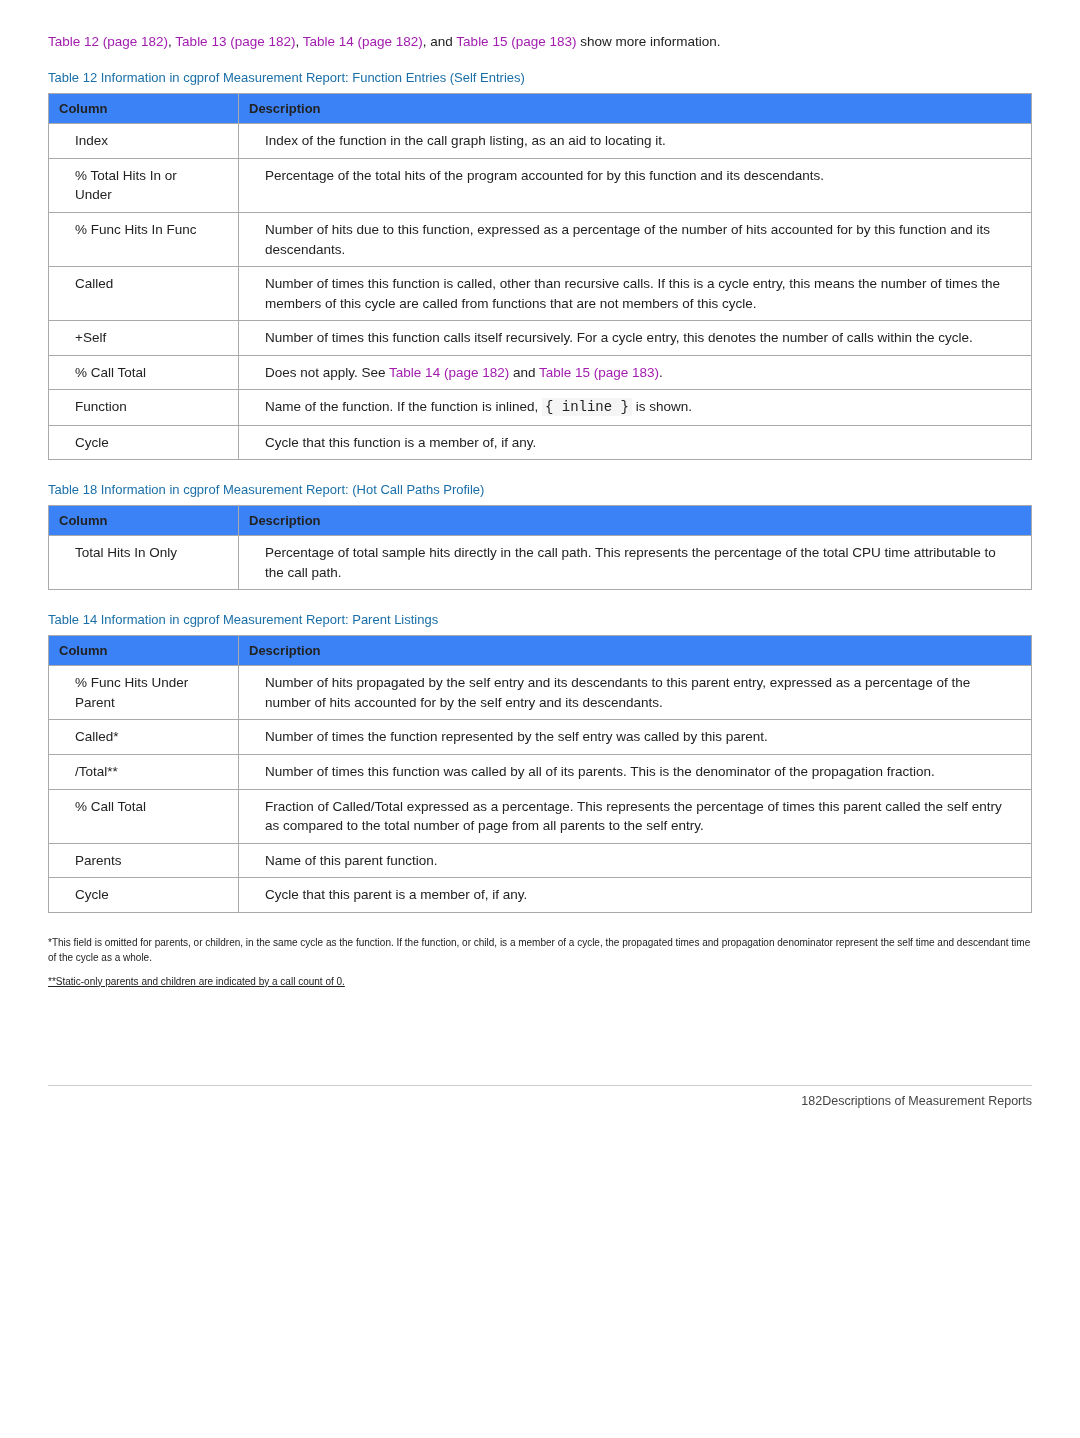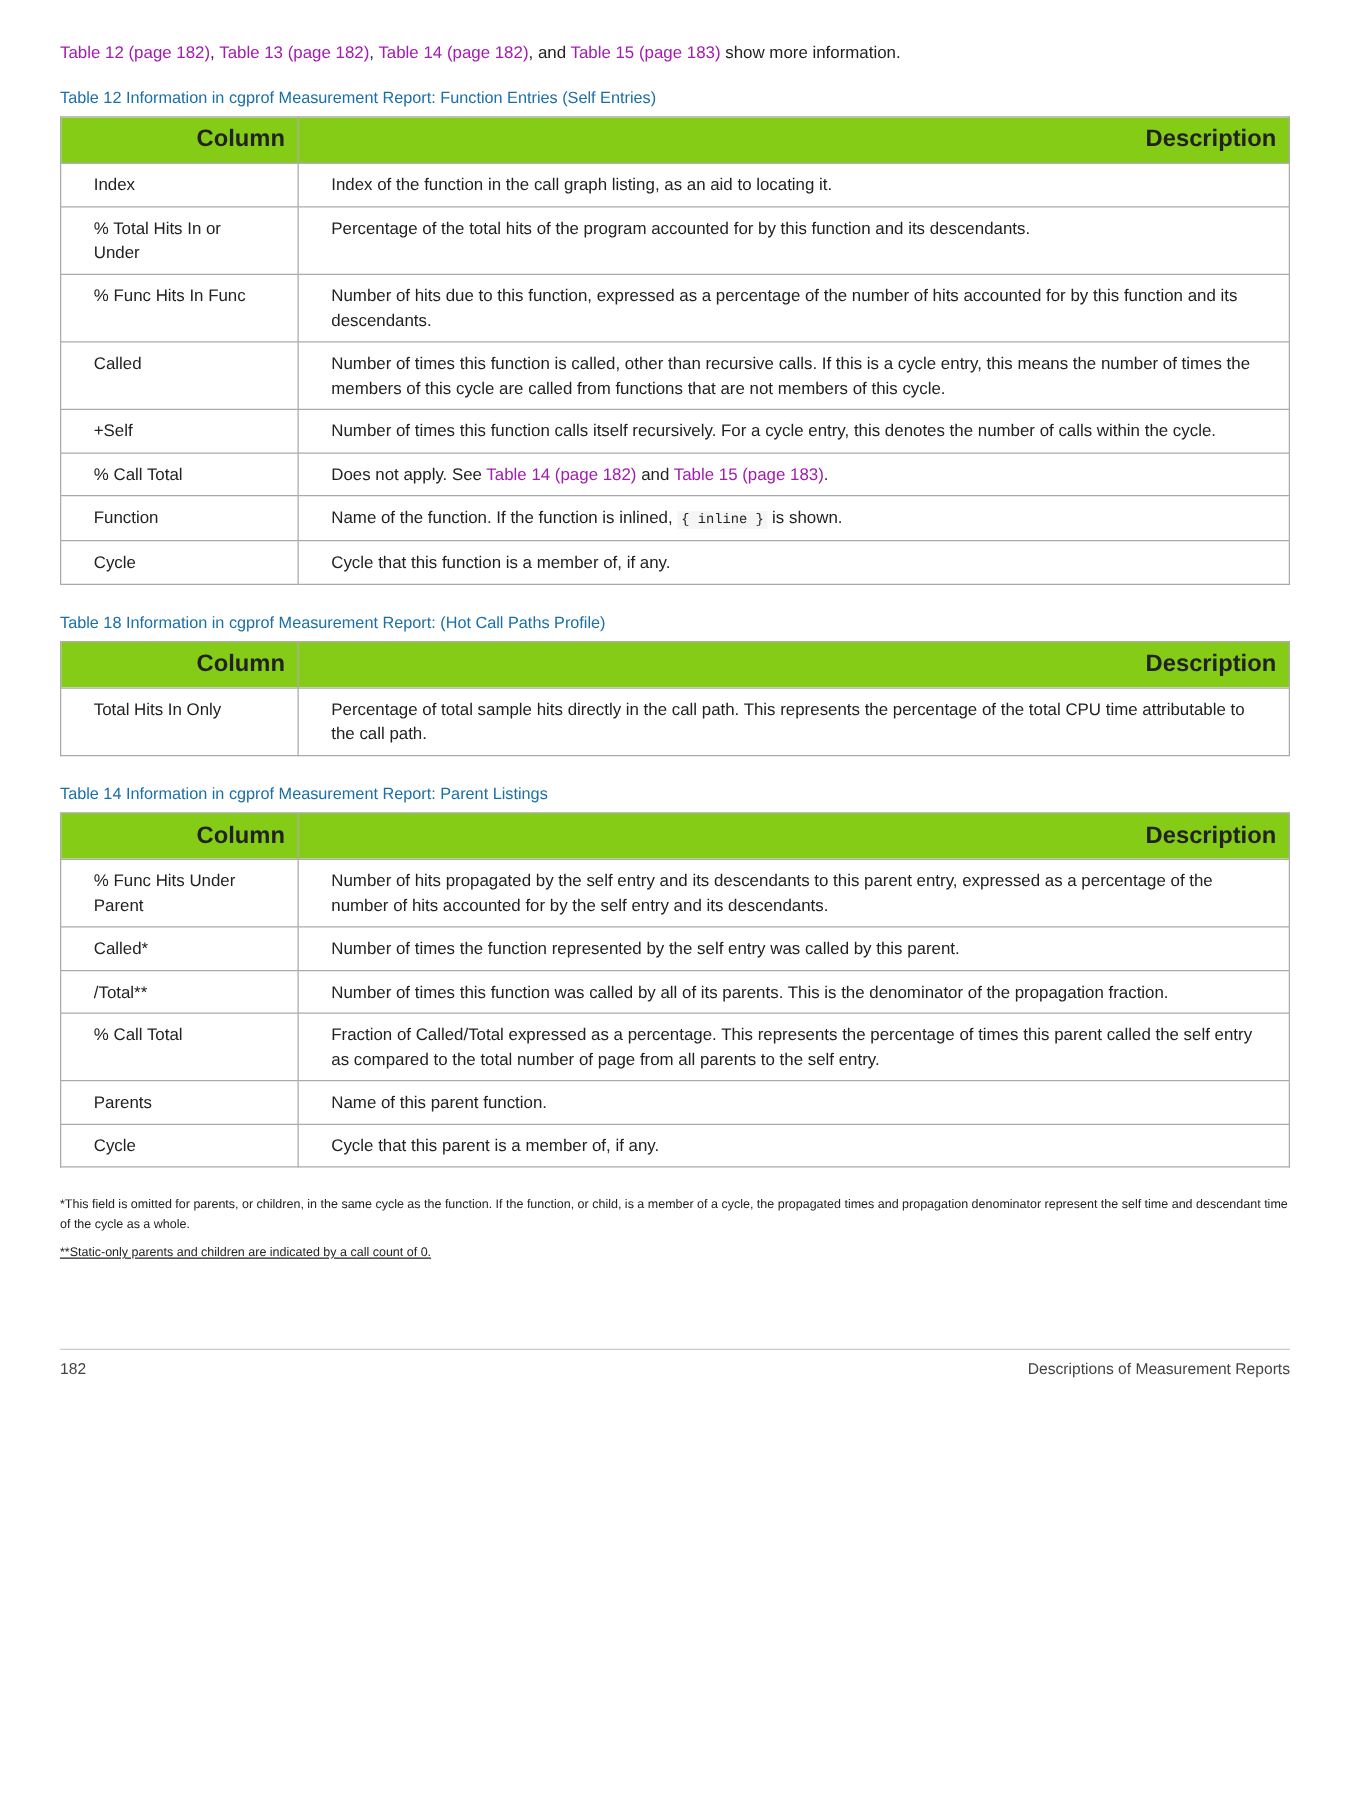"Column" th { background: #84cc16 -> #3b82f6; font-size: 19px -> 13px; text-align: right -> left }
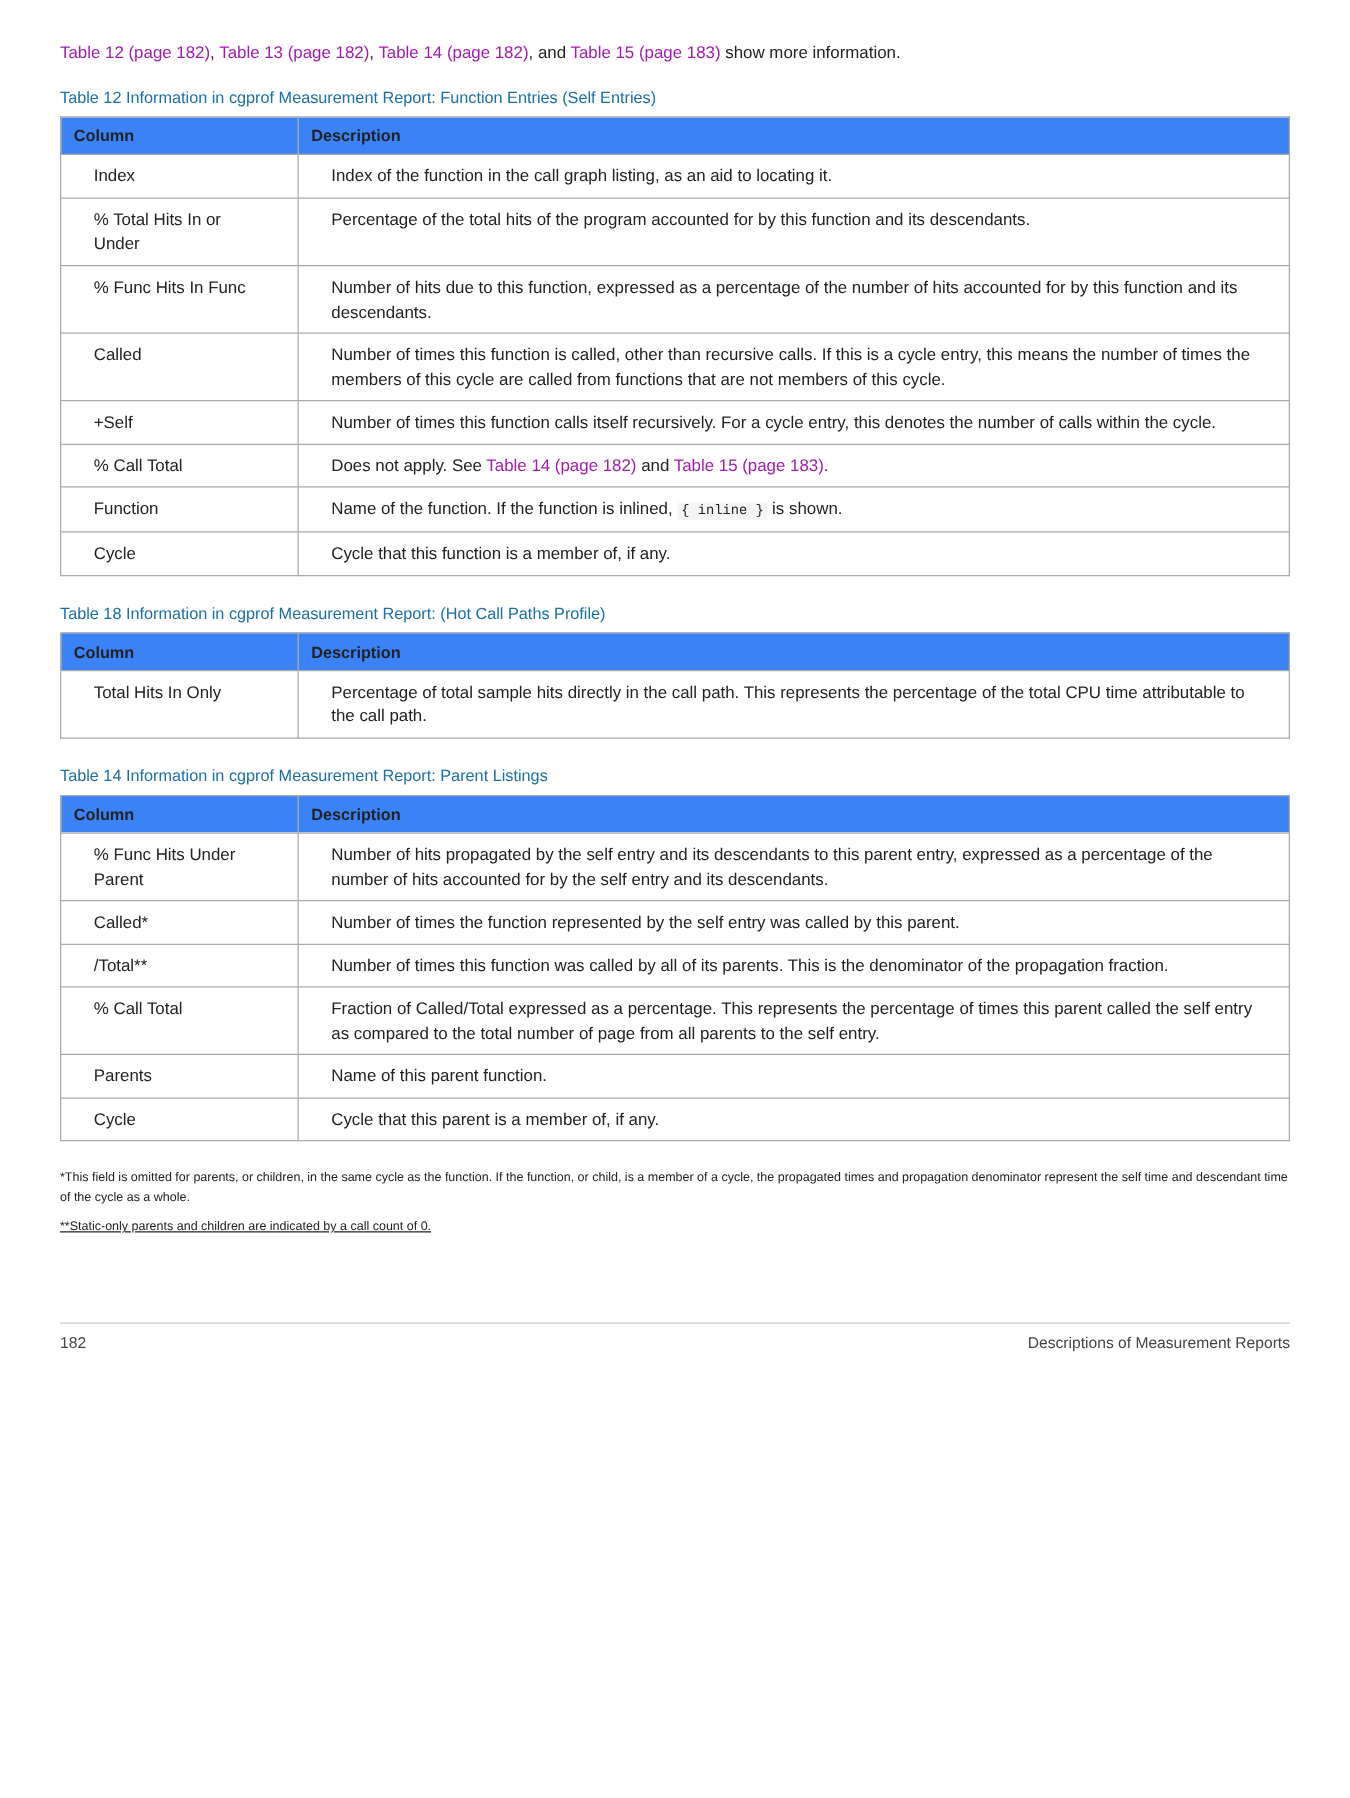"{ inline }" code { font-size: 11px -> 14px }
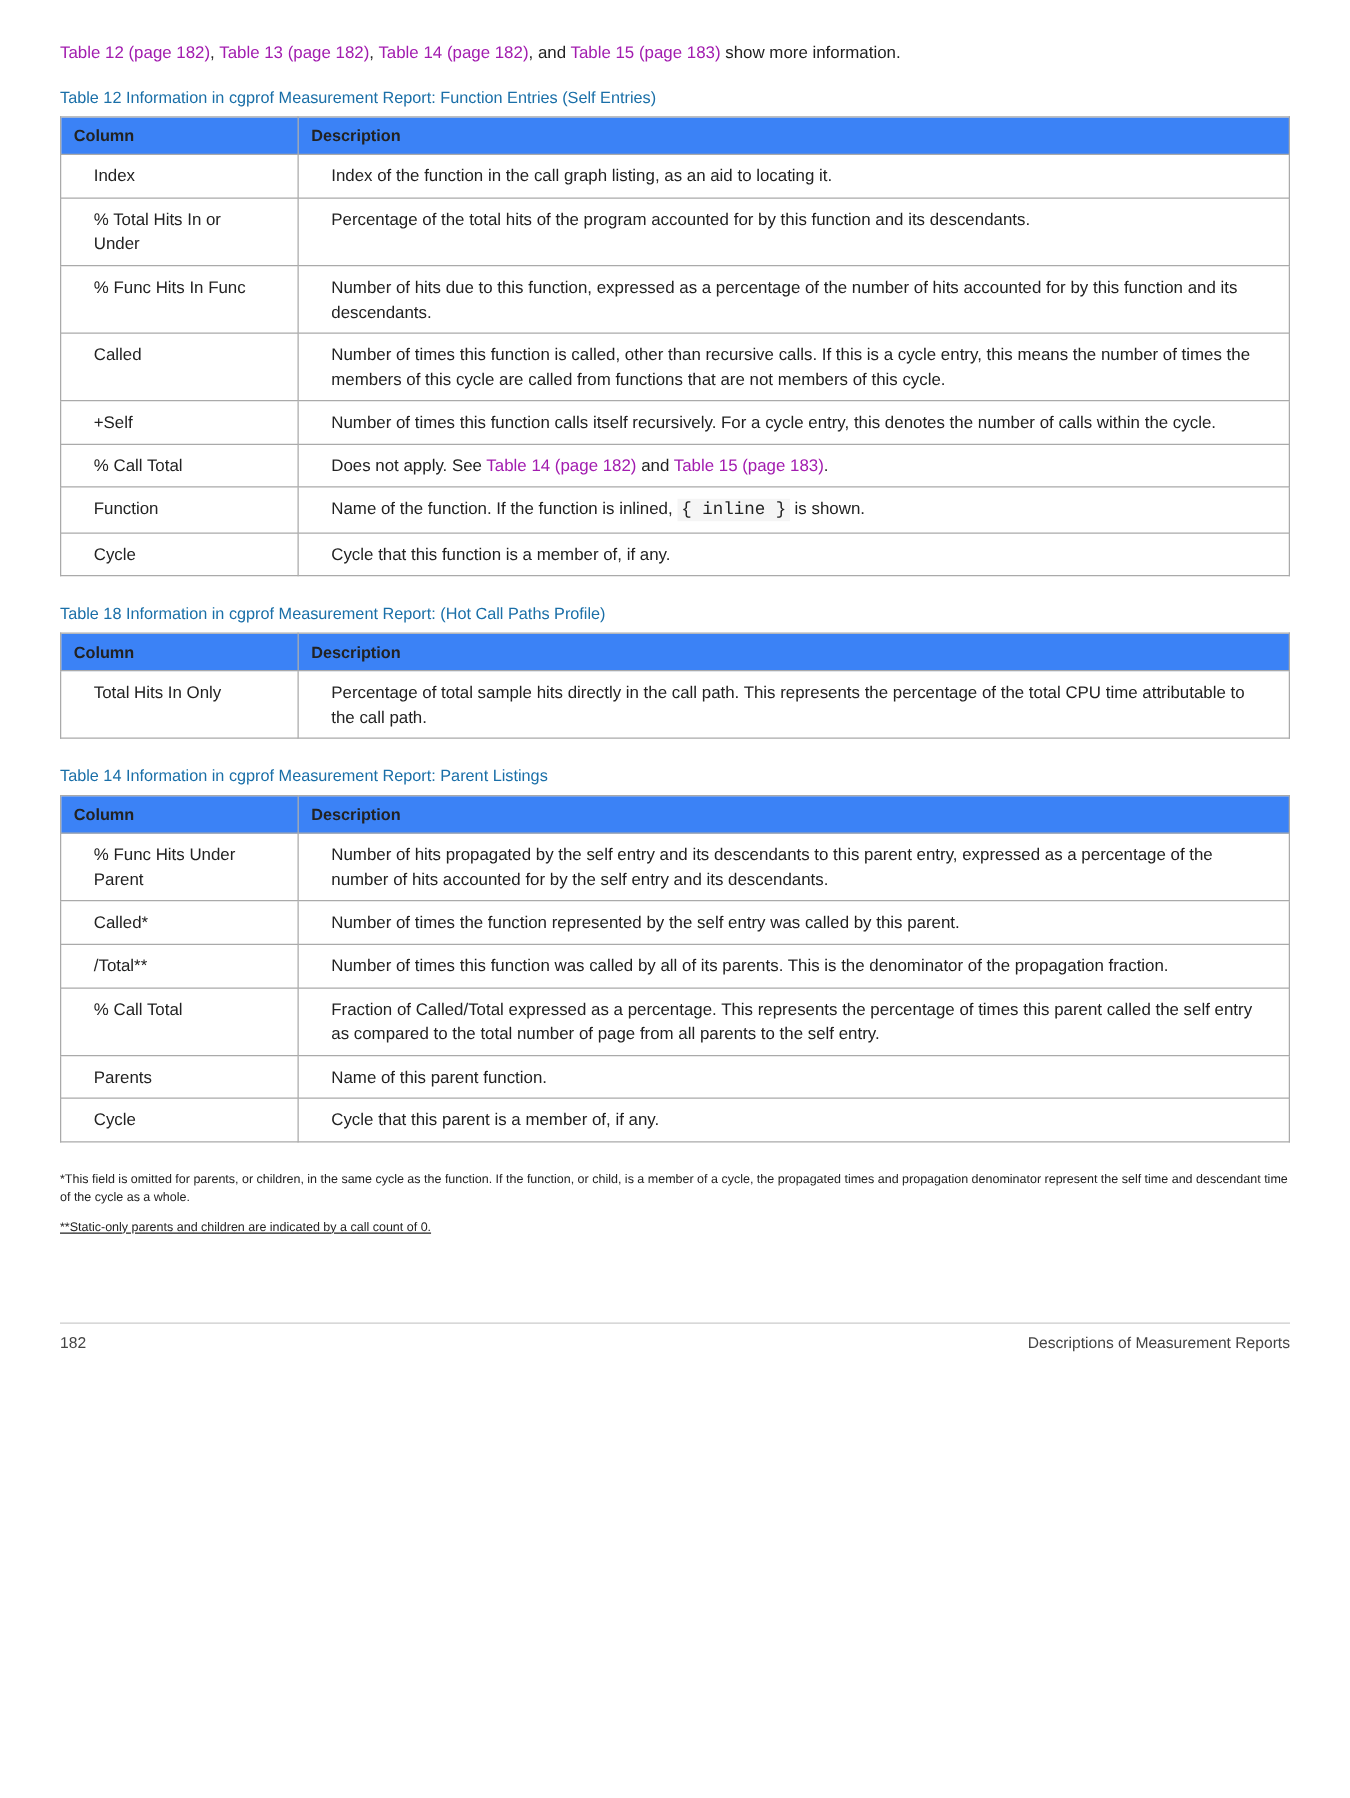"182" .footer-bar { justify-content: space-between -> flex-end; margin-top: 68px -> 96px }
